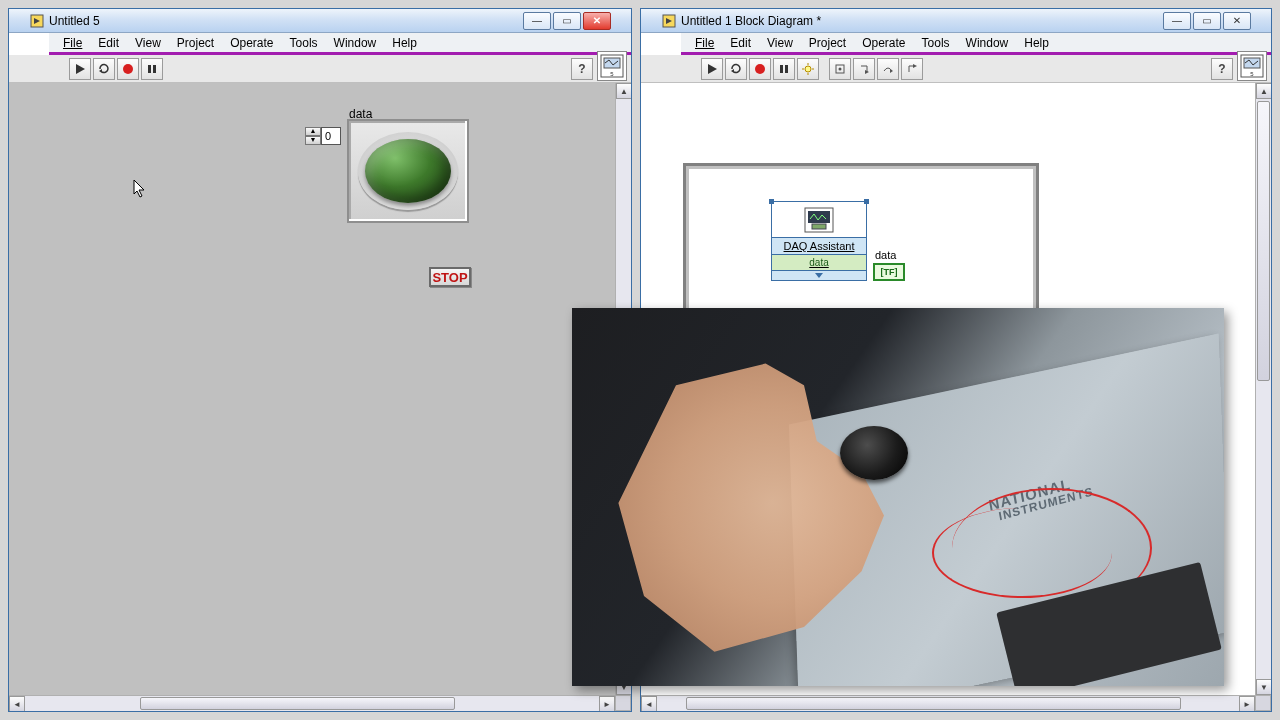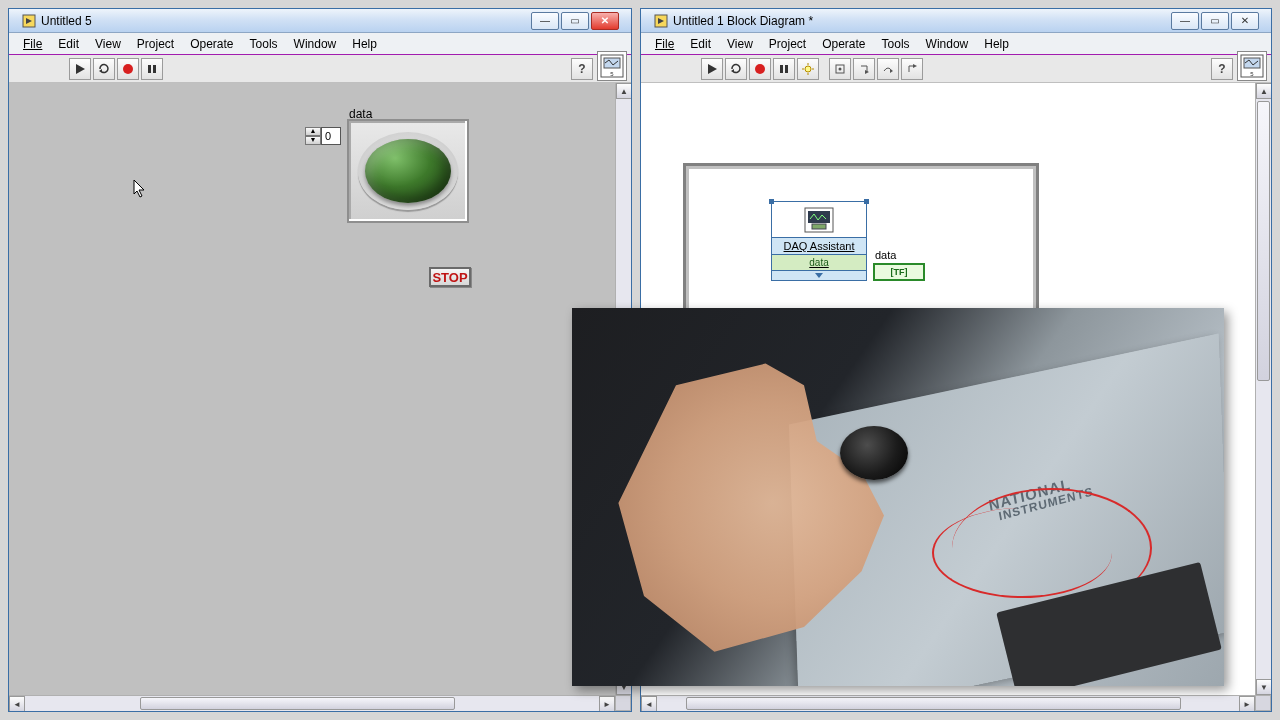"Untitled 5" .title-bar { padding: 0 12px -> 0 20px }
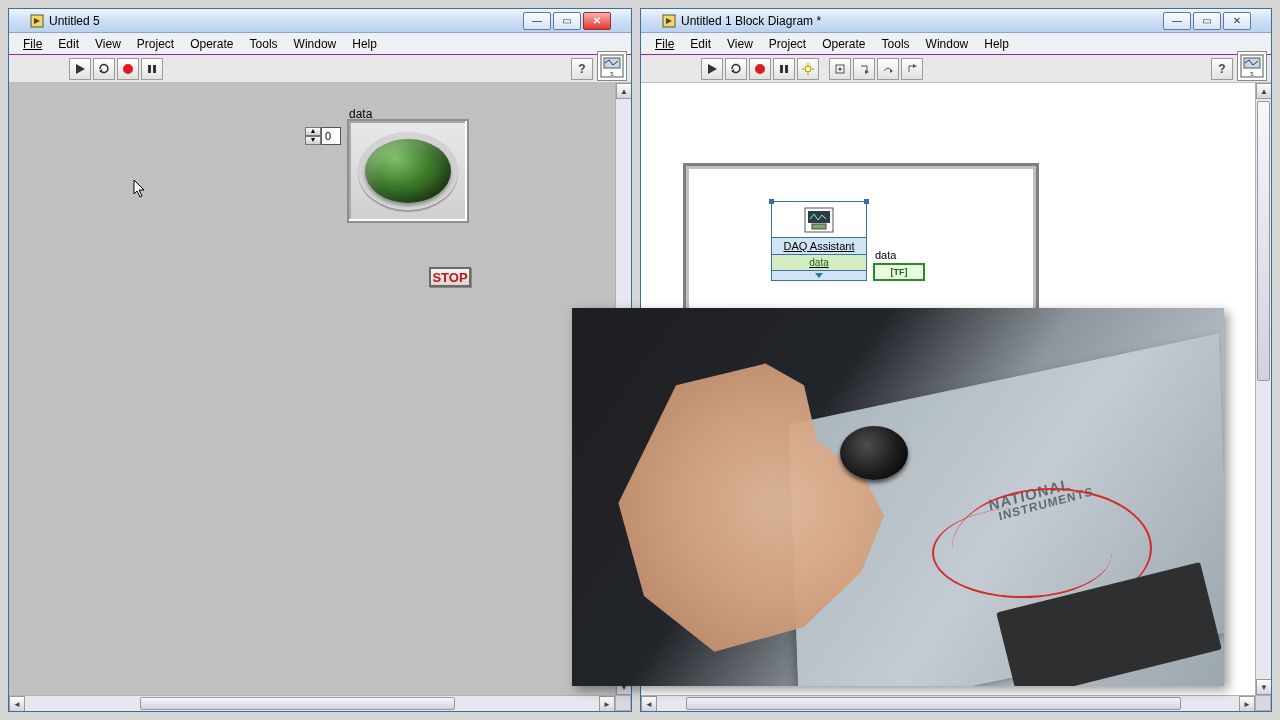"File" .menu-bar { border-bottom: 1px solid #a21caf -> 3px solid #a21caf; margin-left: none -> 40px }
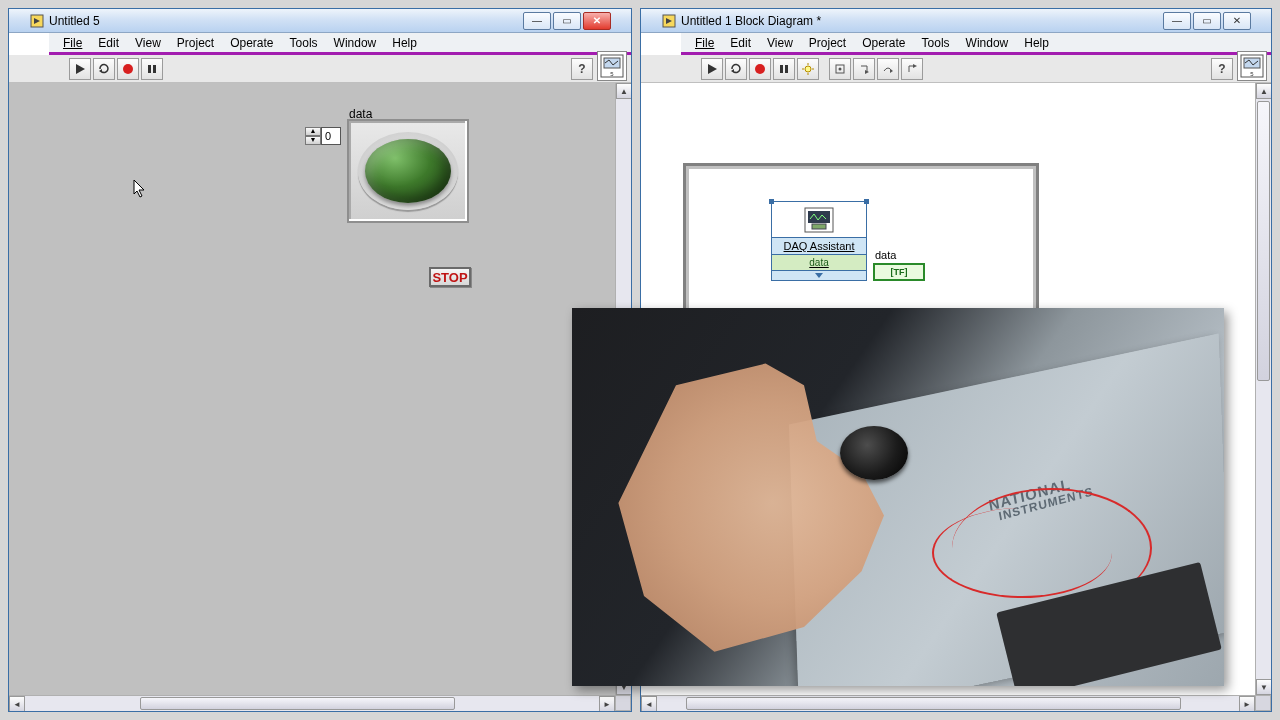"[TF]" .bd-term { width: 52px -> 32px }
